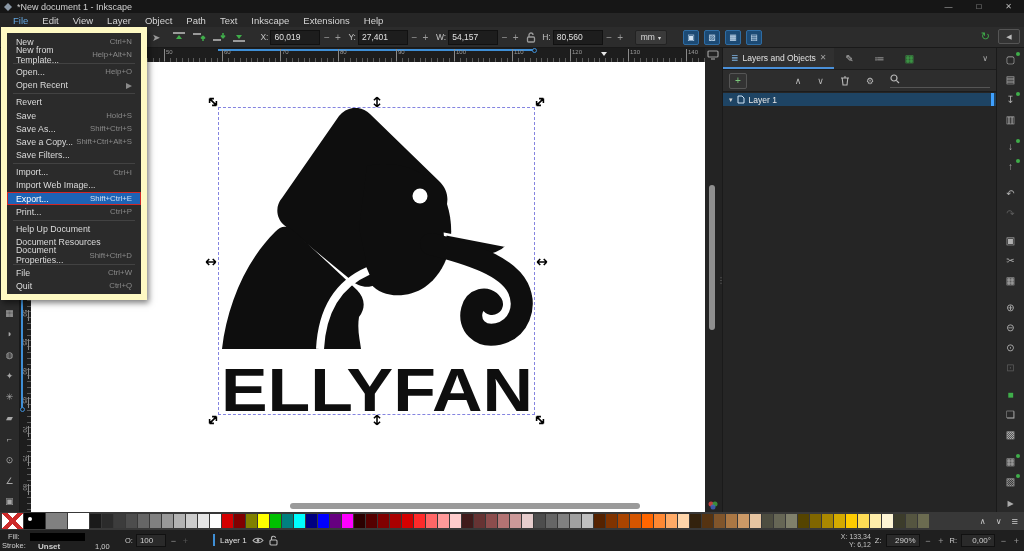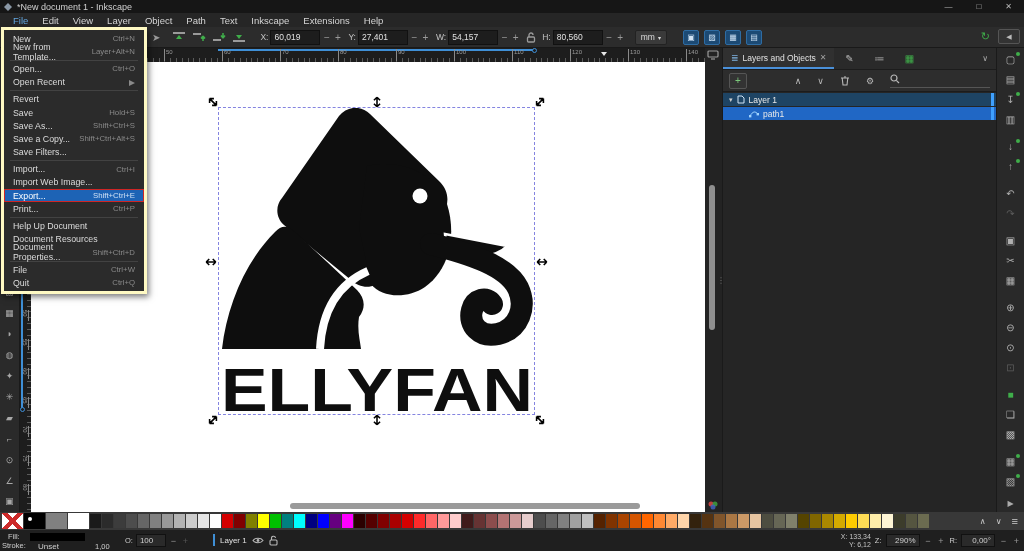"New" #filemenu { border: 3px solid #fef9c3 -> 6px solid #fef9c3 }
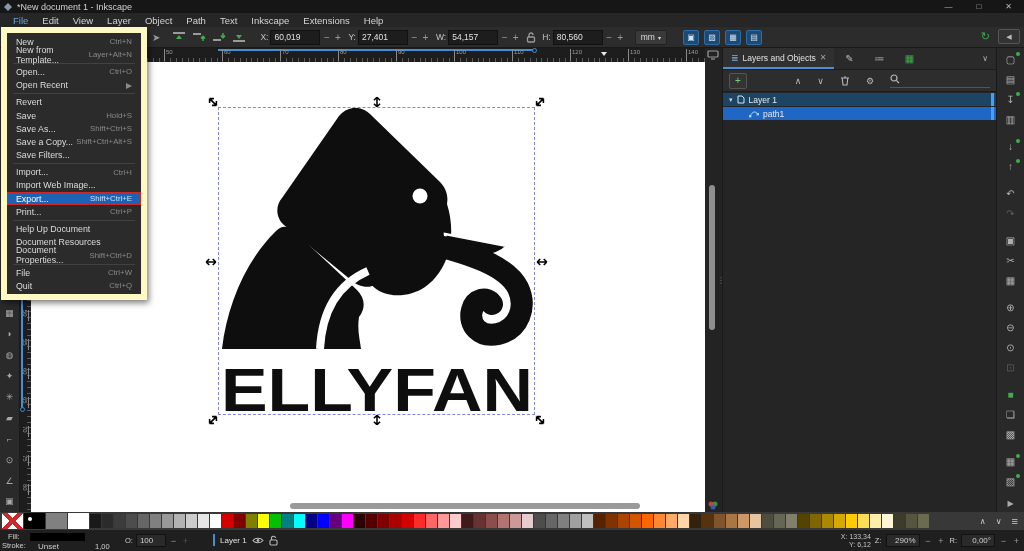"Layer+Alt+N" span.sc { text: Layer+Alt+N -> Help+Alt+N }
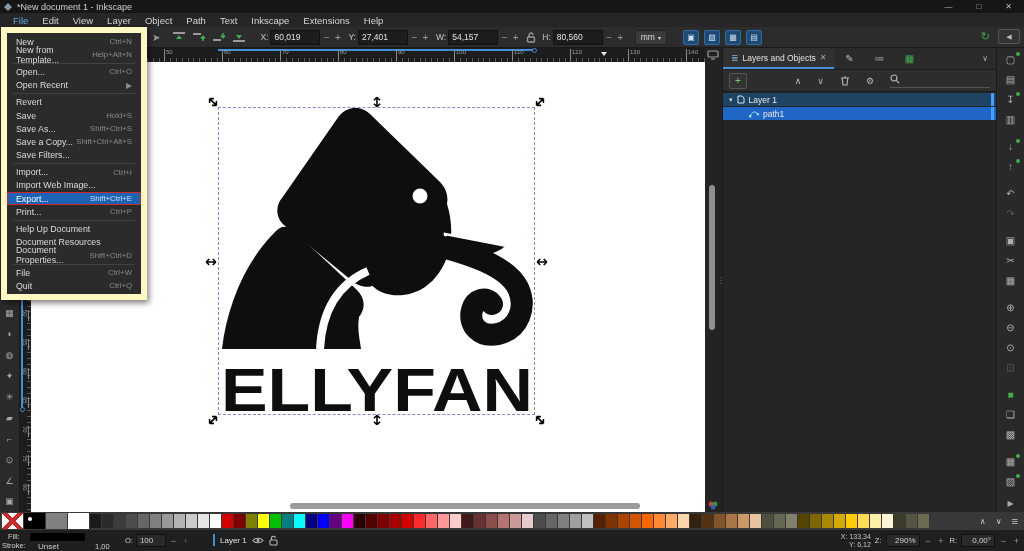"Ctrl+O" span.sc { text: Ctrl+O -> Help+O }
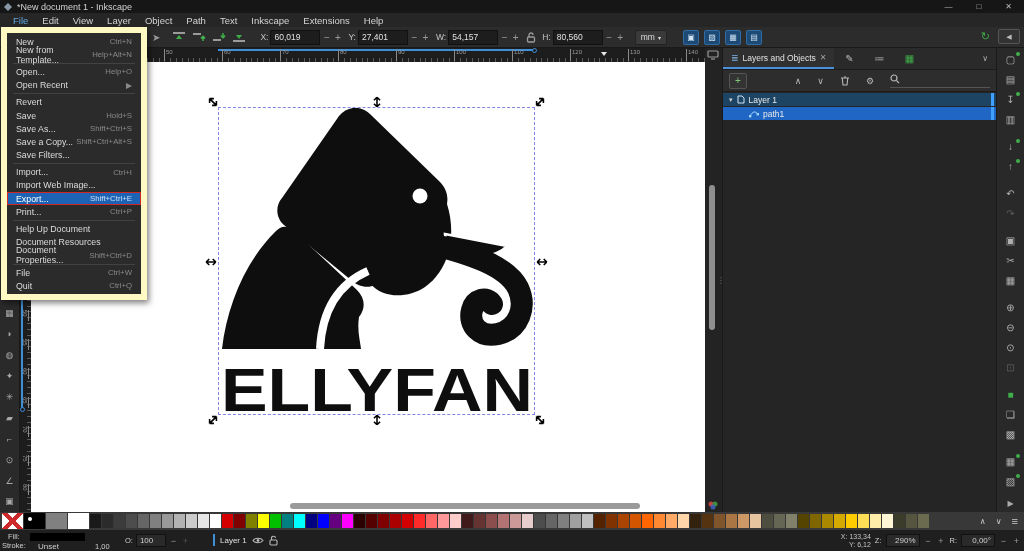"path1" div.tree-row { html: <div> <svg> <path></path> <rect></rect> <rect></rect> </svg> <span>path1</span> <div></div> </div> -> none }
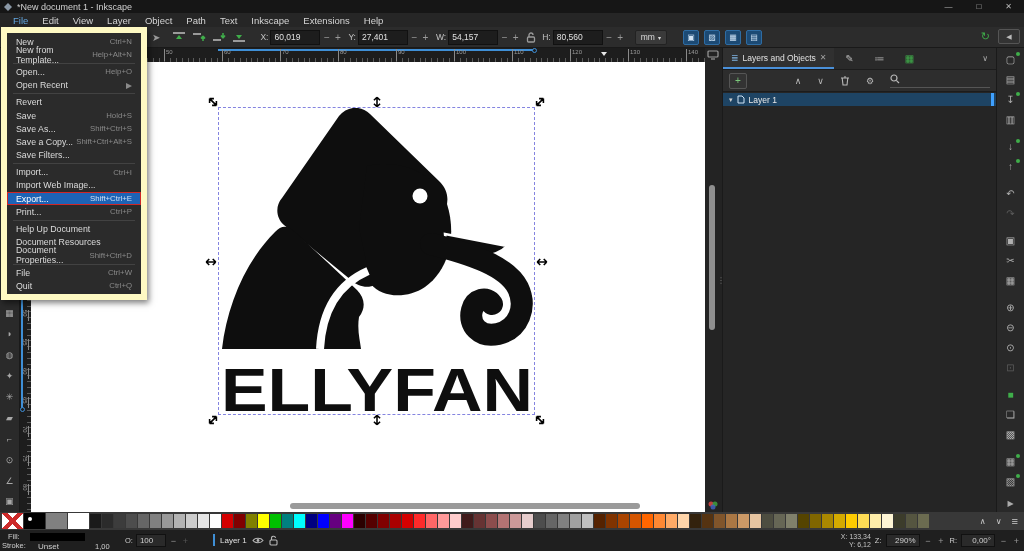"Unset" #stroke-value { font-weight: normal -> bold }
